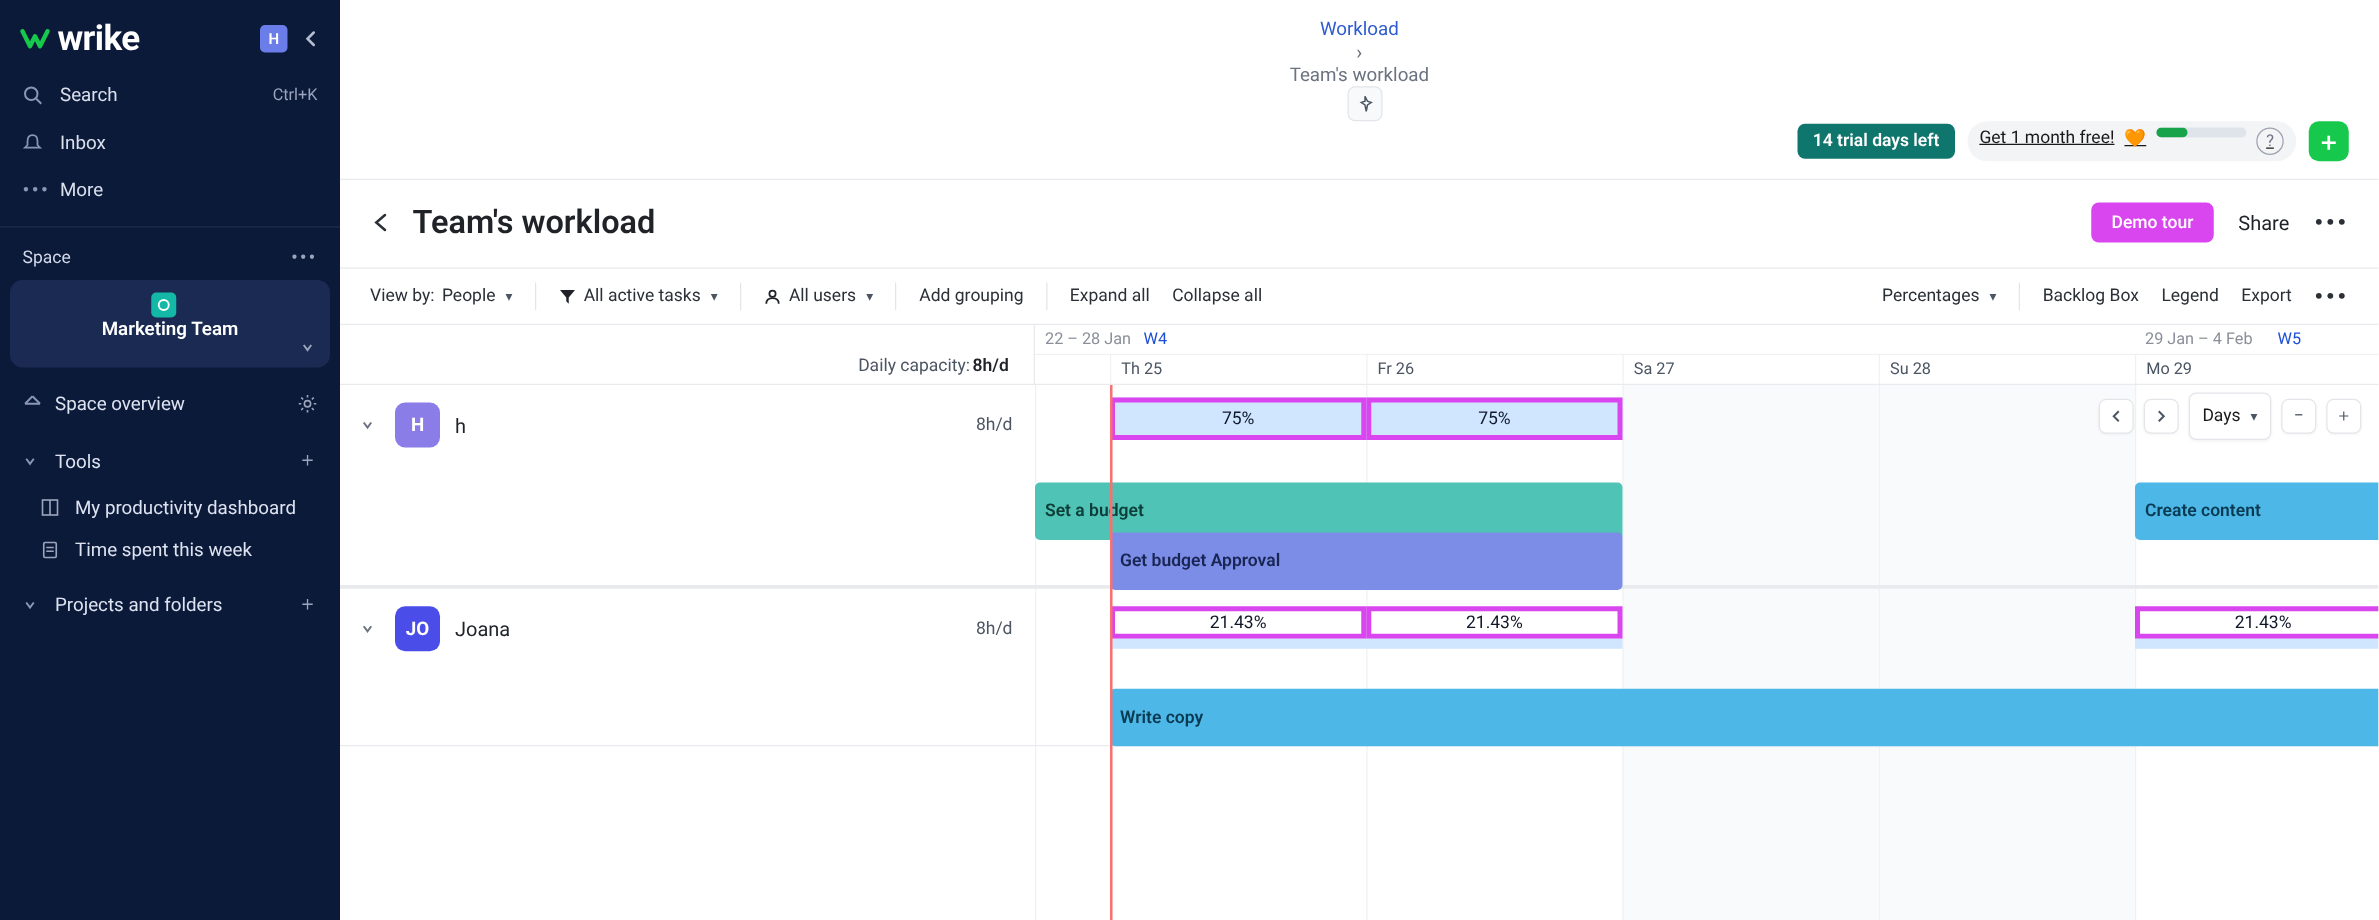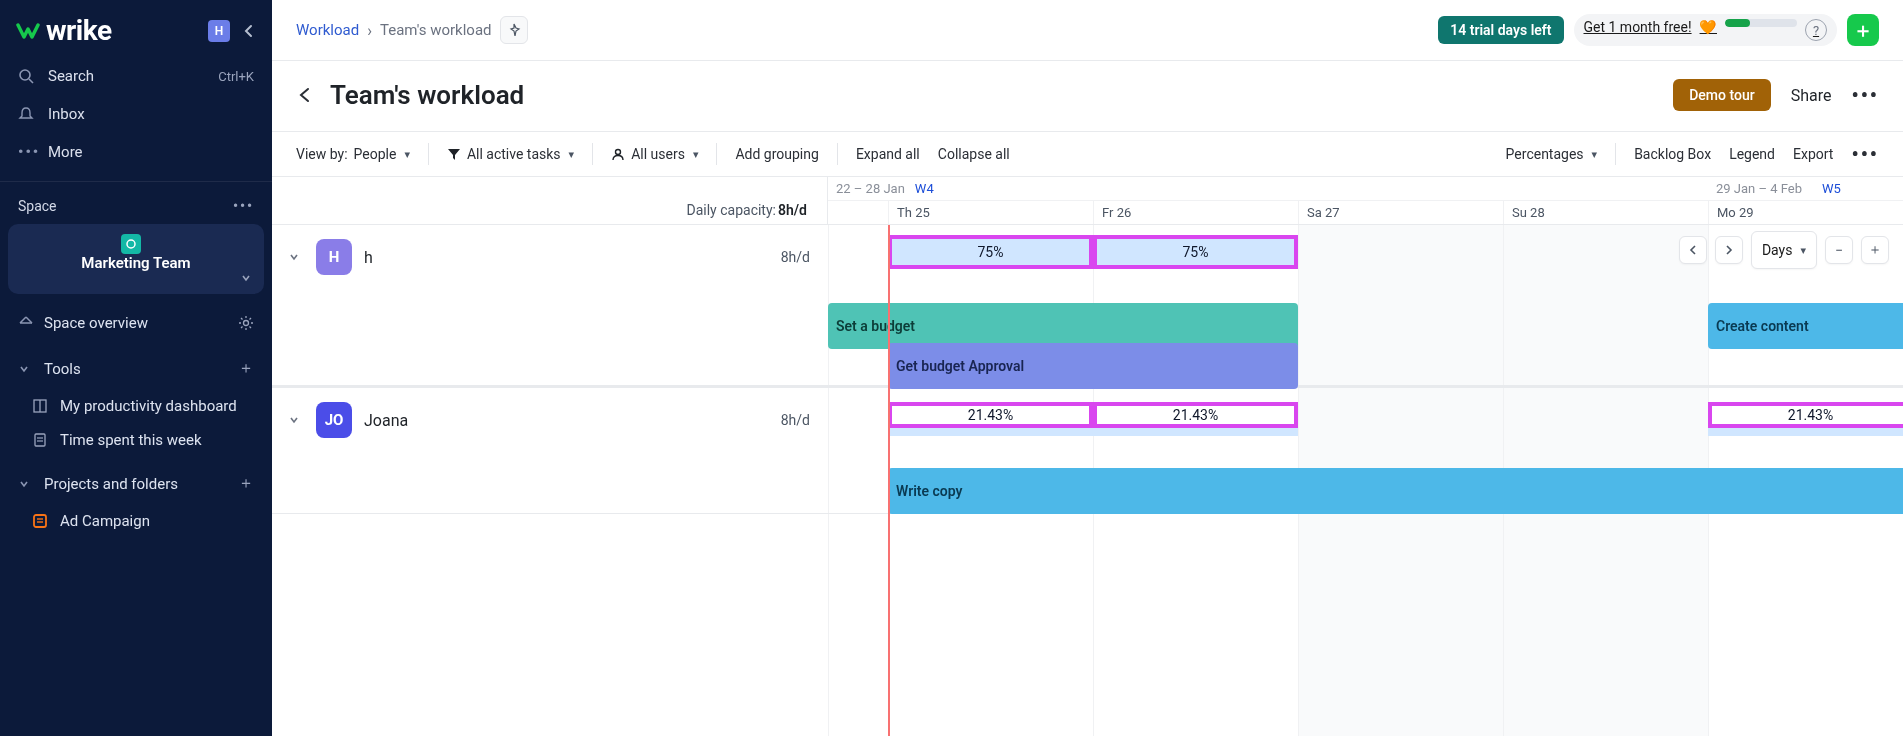"Workload" .topbar { flex-direction: none -> column }
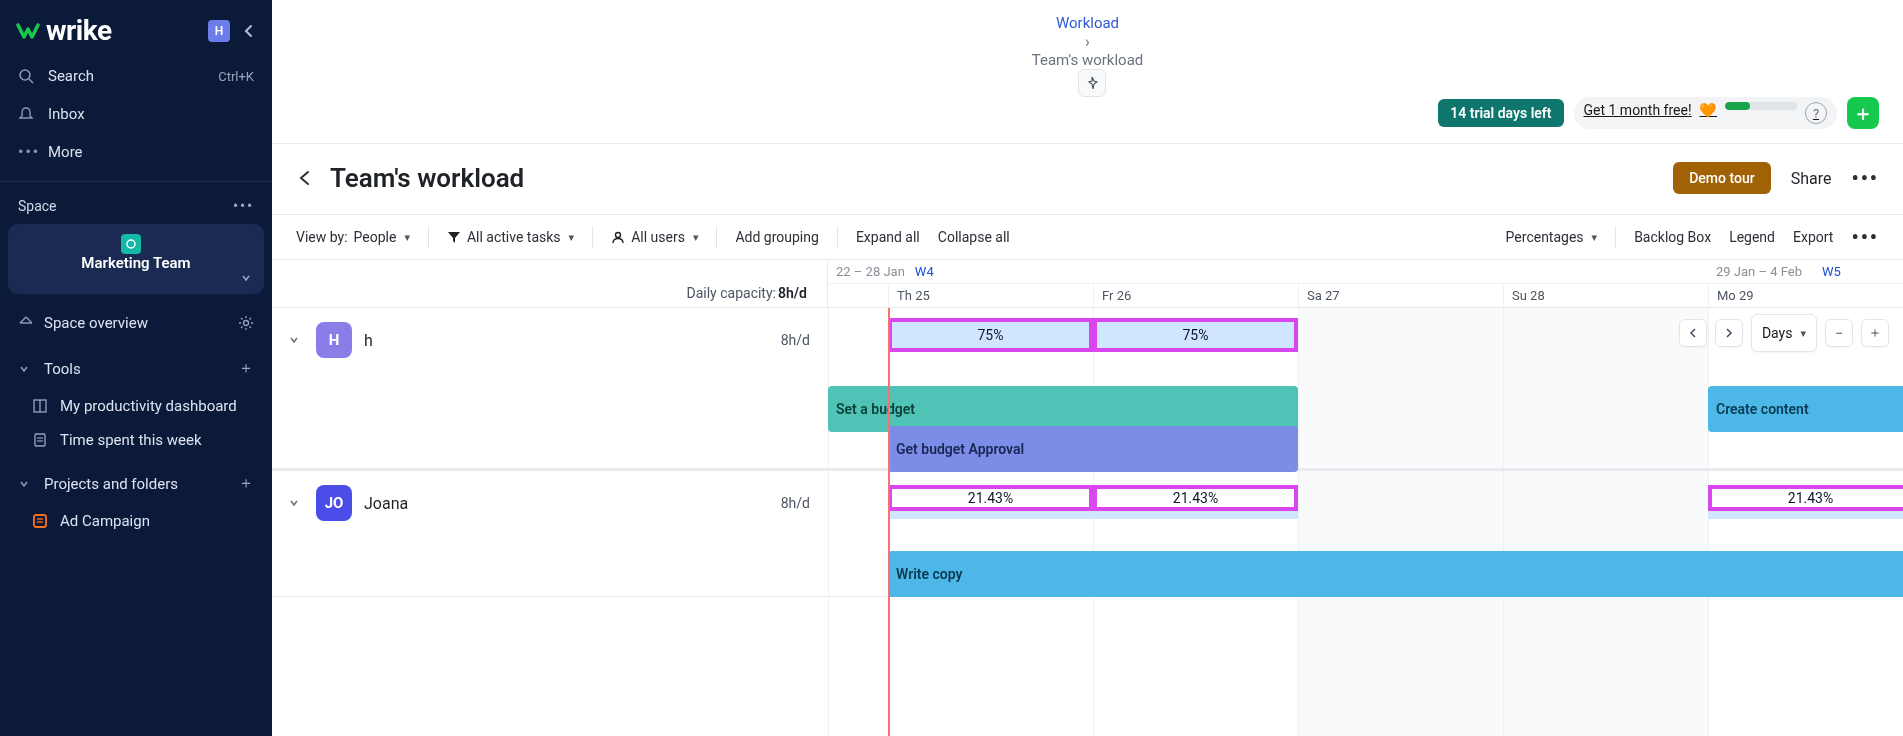"Demo tour" .demo-btn { background: #a16207 -> #d946ef }
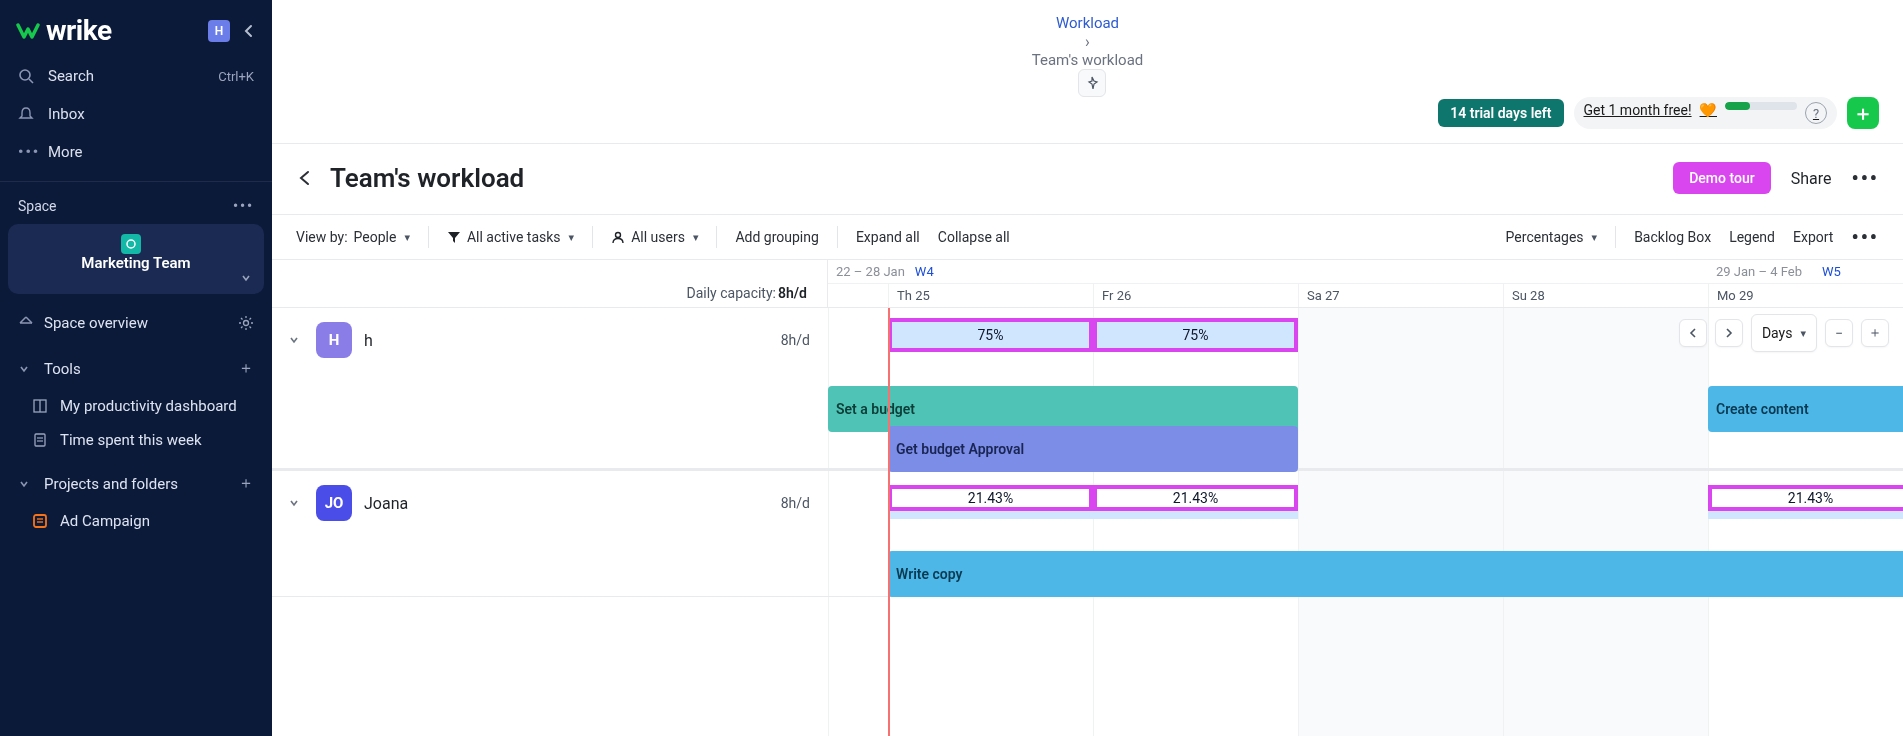"Ad Campaign" div.sb-sub { html: <div> <span> <svg> <rect></rect> <line></line> <line></line> </svg> </span> <span>Ad Campaign</span> </div> -> none }
